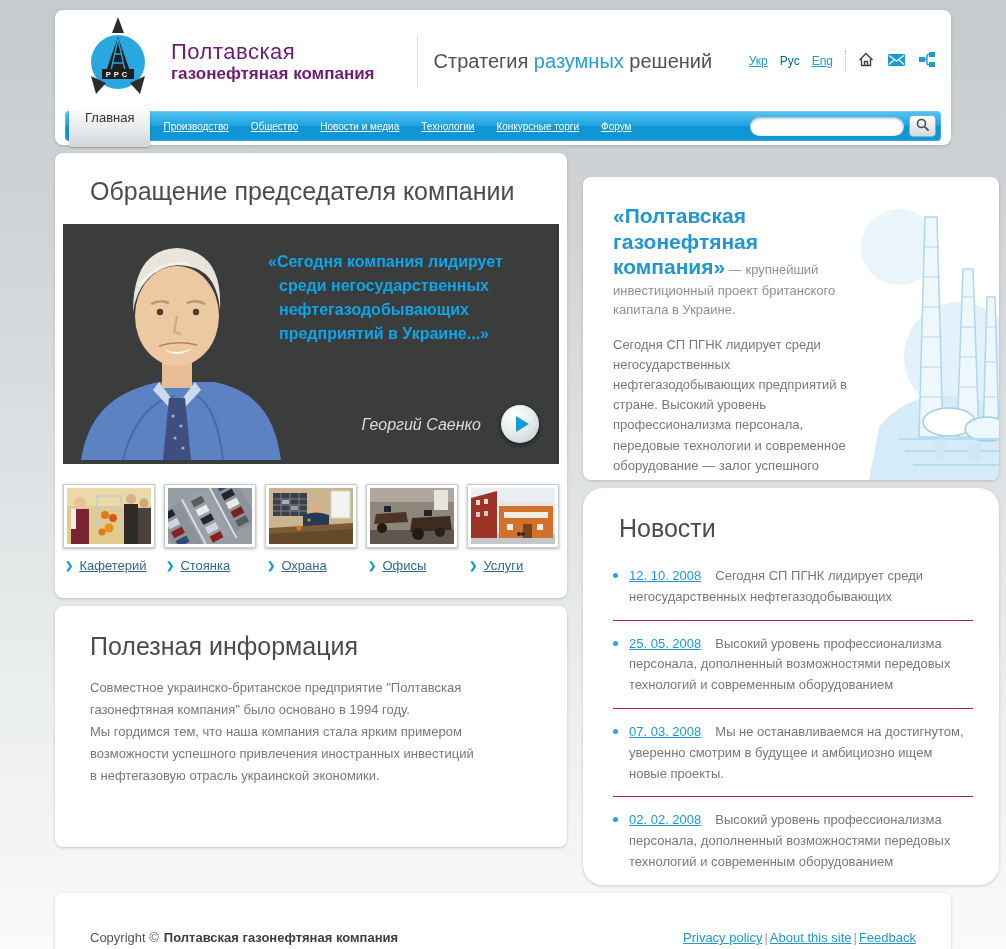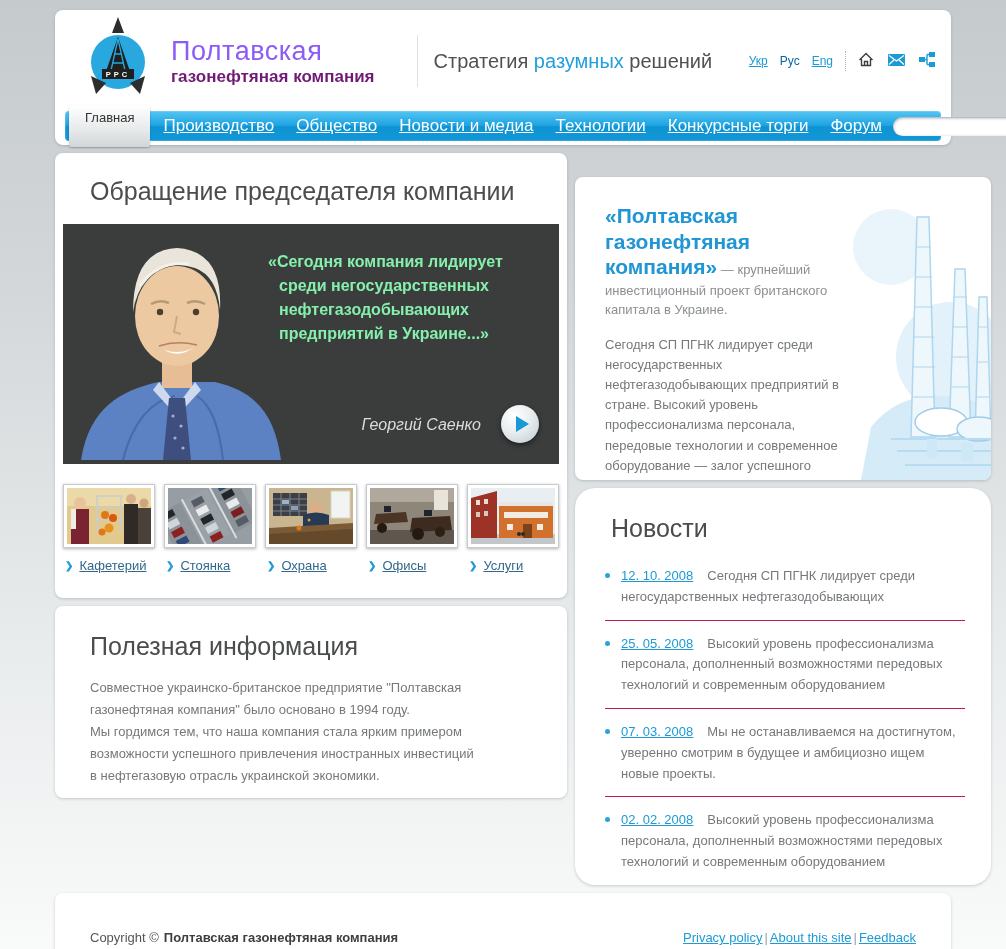"Полтавская" .company-line1 { color: #8b5cf6 -> #701a75; font-size: 27px -> 22px }
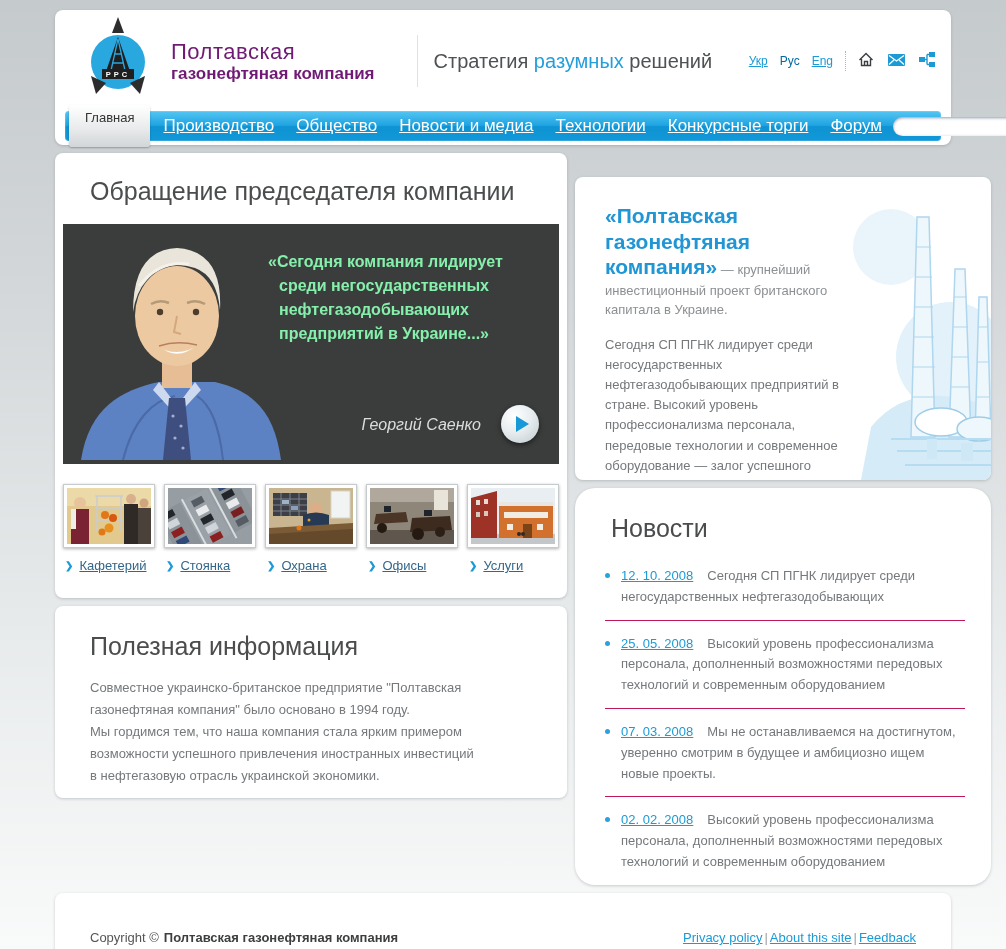"Производство" .nav-link { font-size: 17px -> 10px }
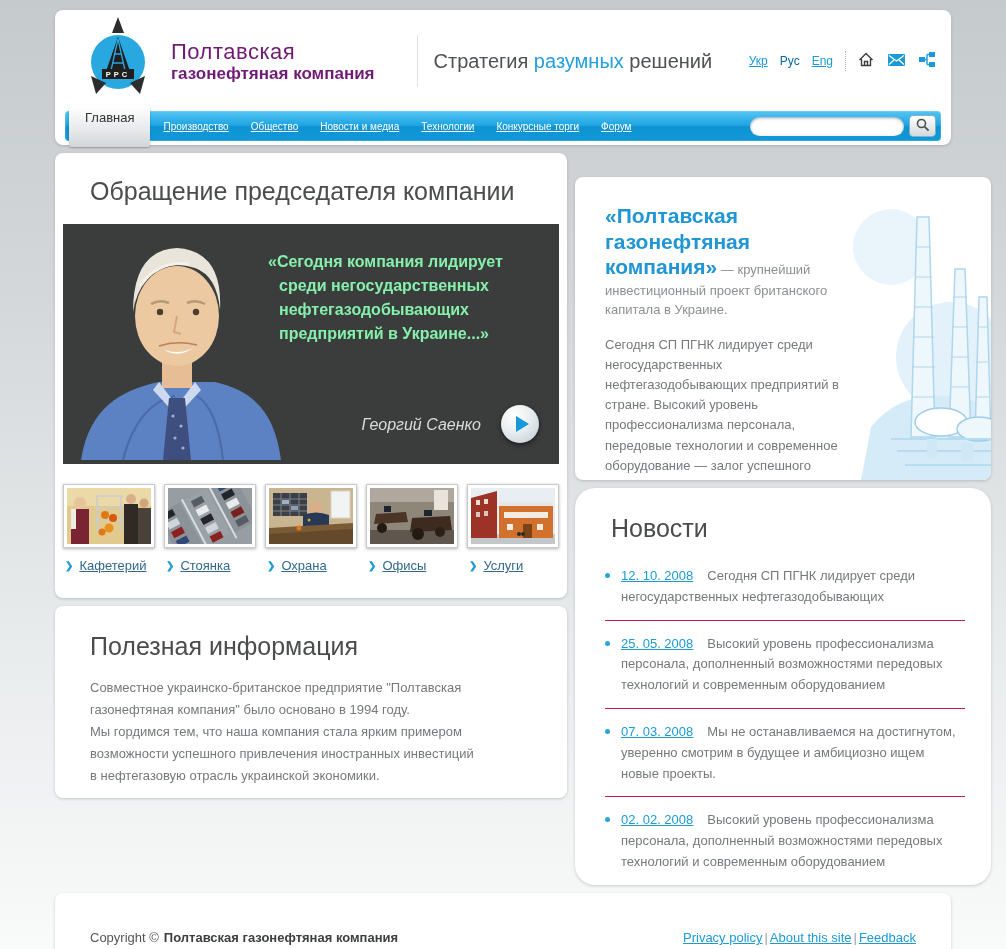"Обращение председателя компании" .content { gap: 8px -> 16px }
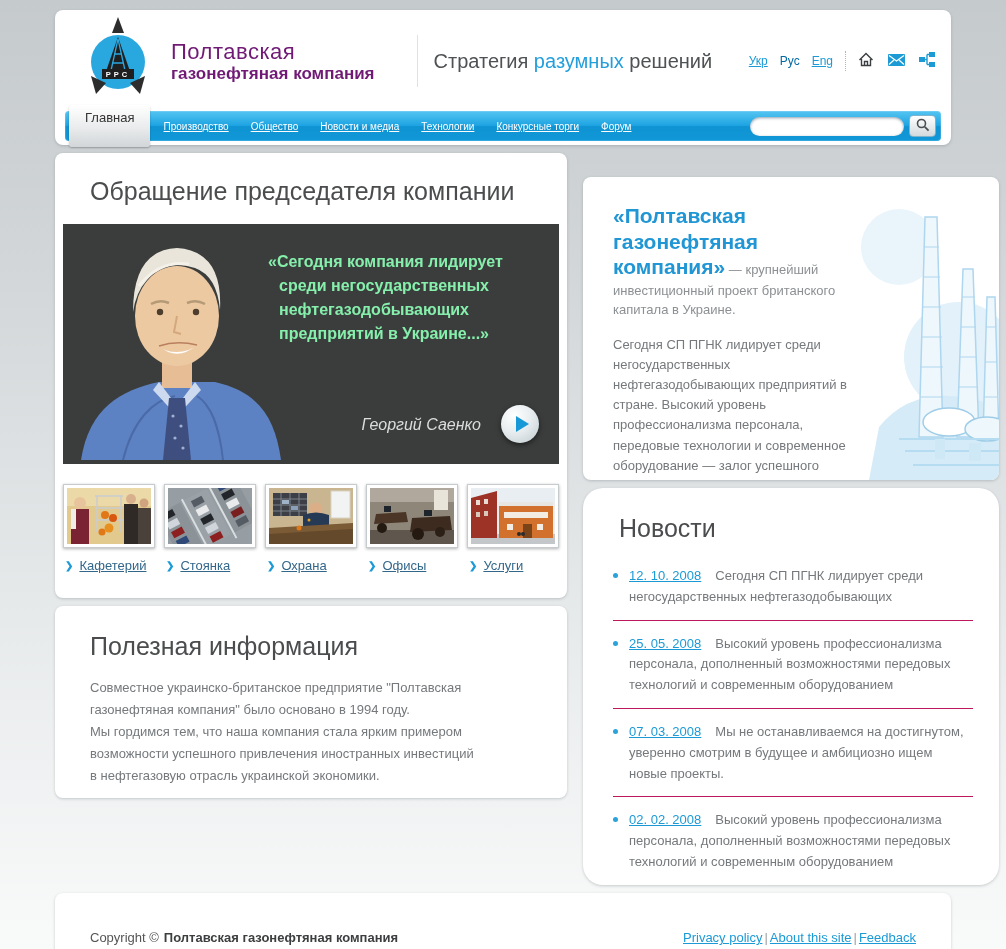"«Сегодня компания лидирует" .quote { color: #86efac -> #0ea5e9 }
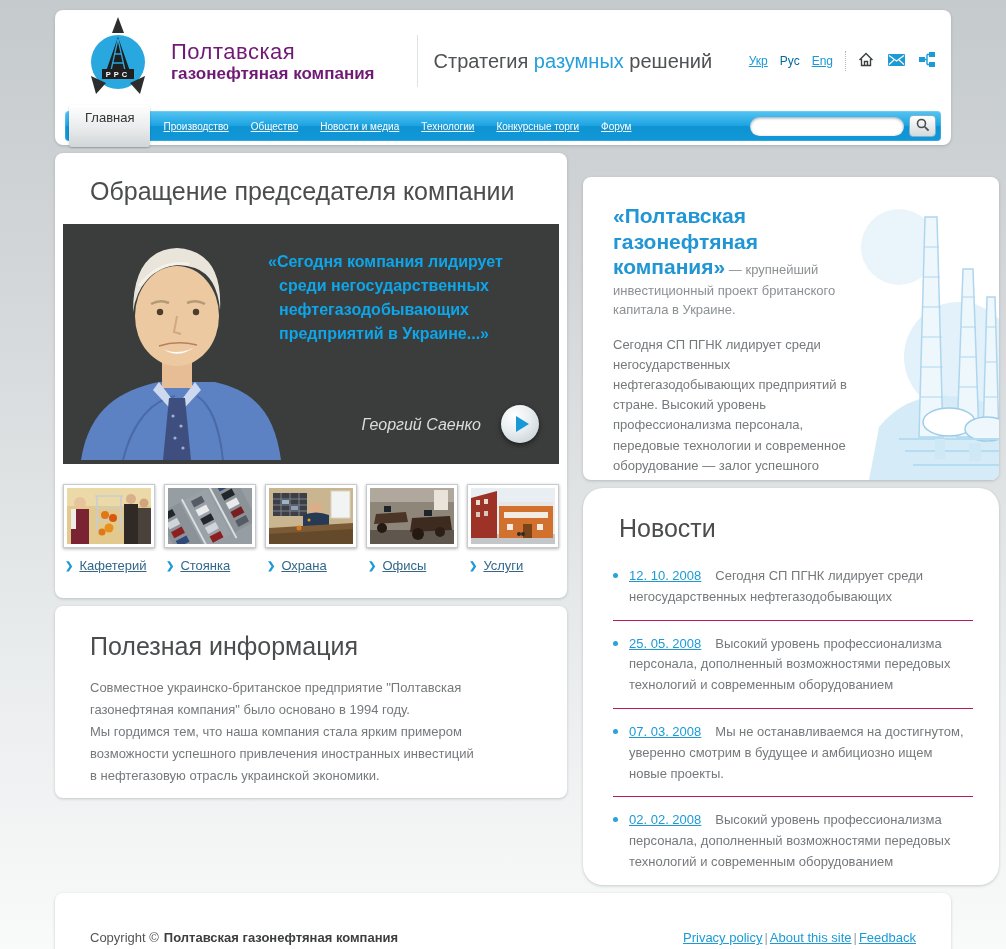"Полезная информация" .card-info { height: 192px -> 241px }
